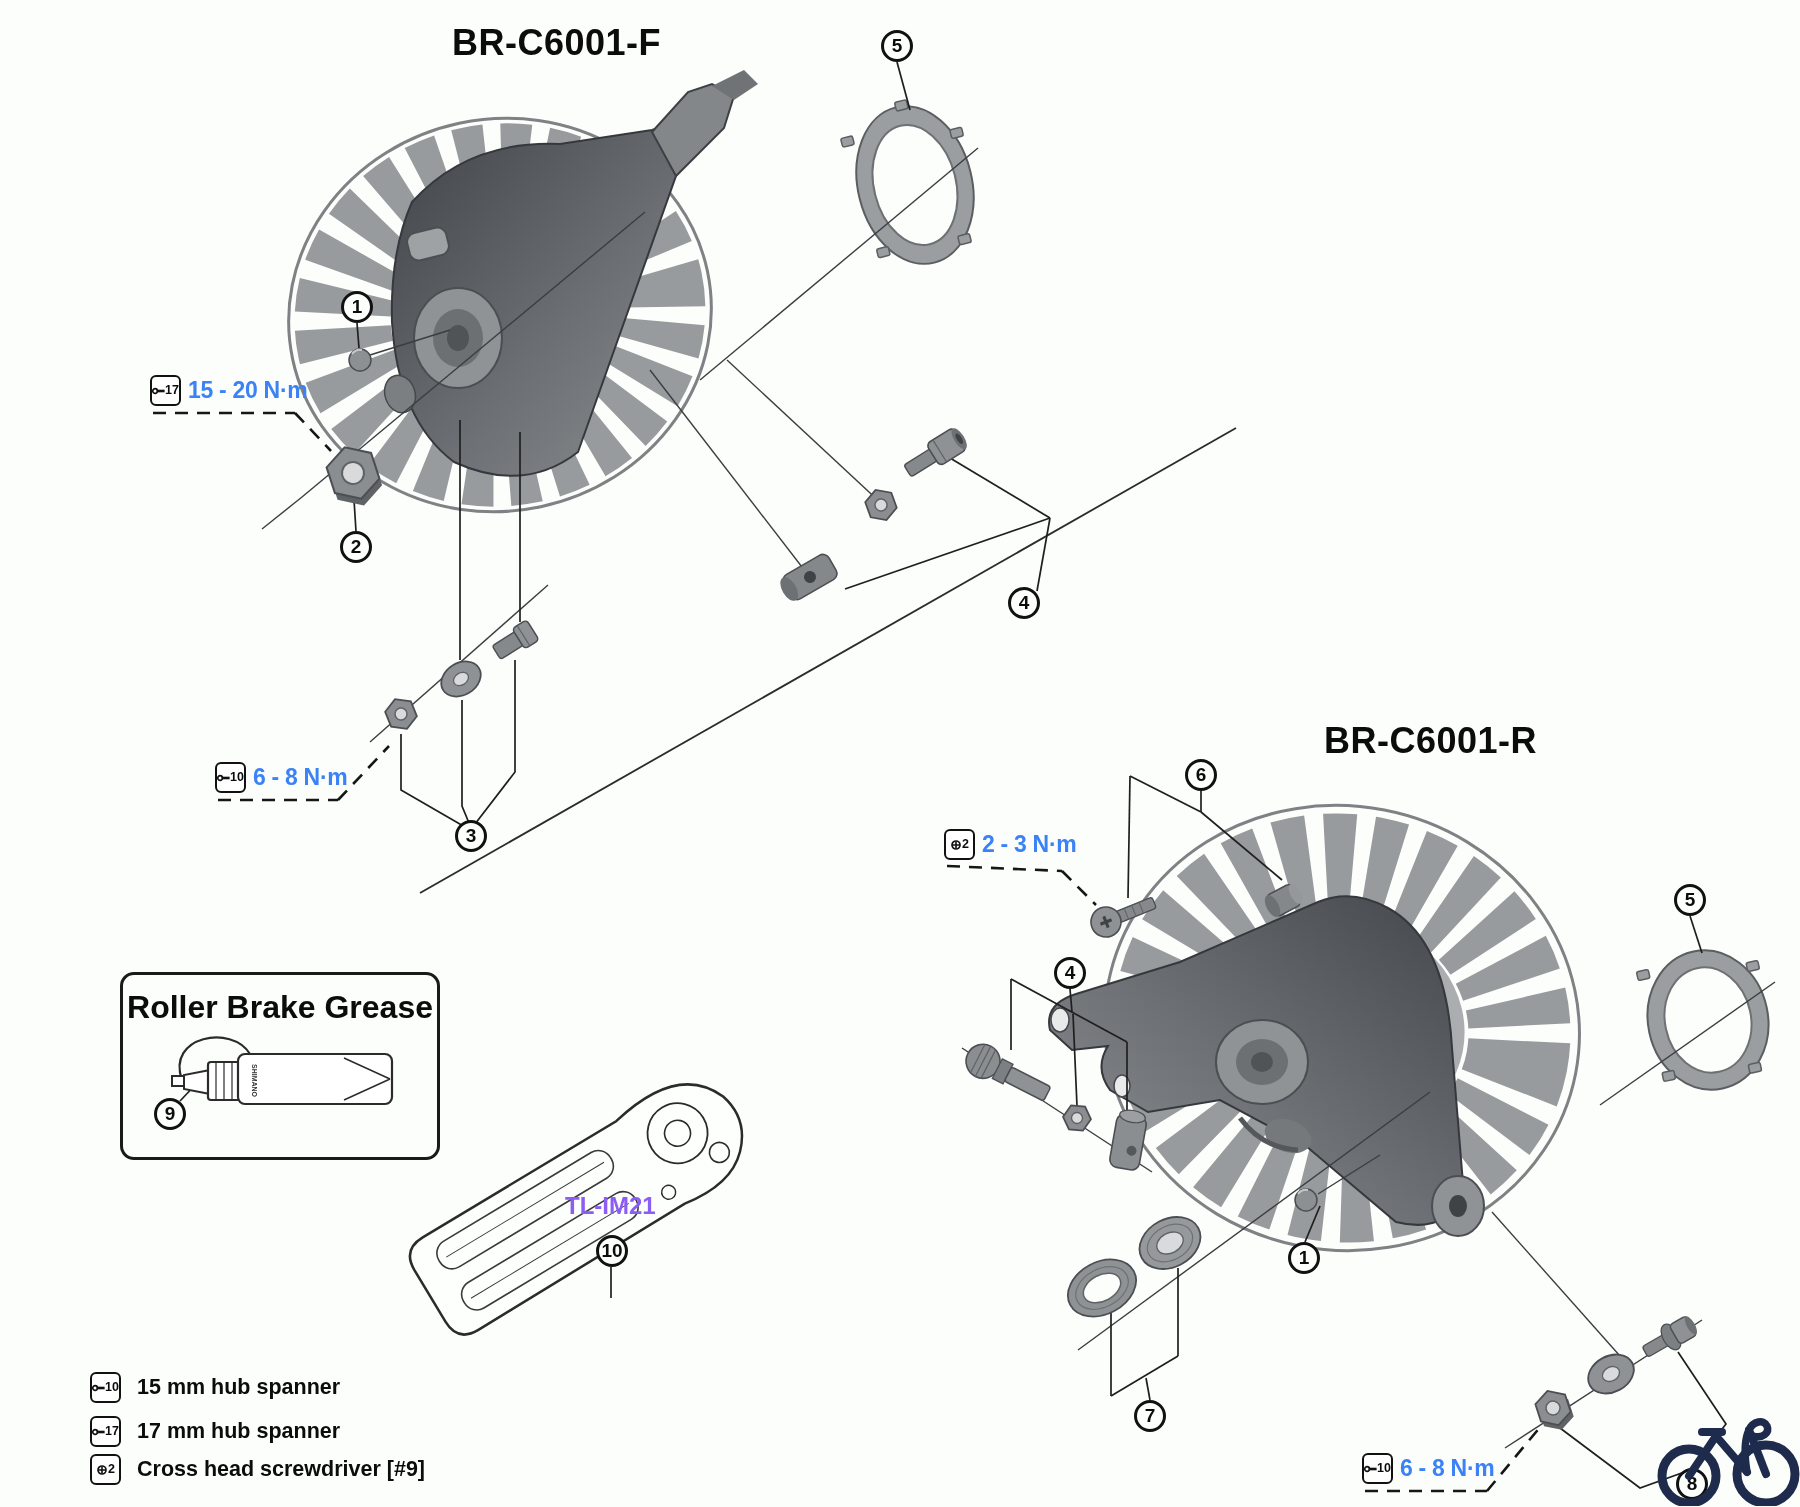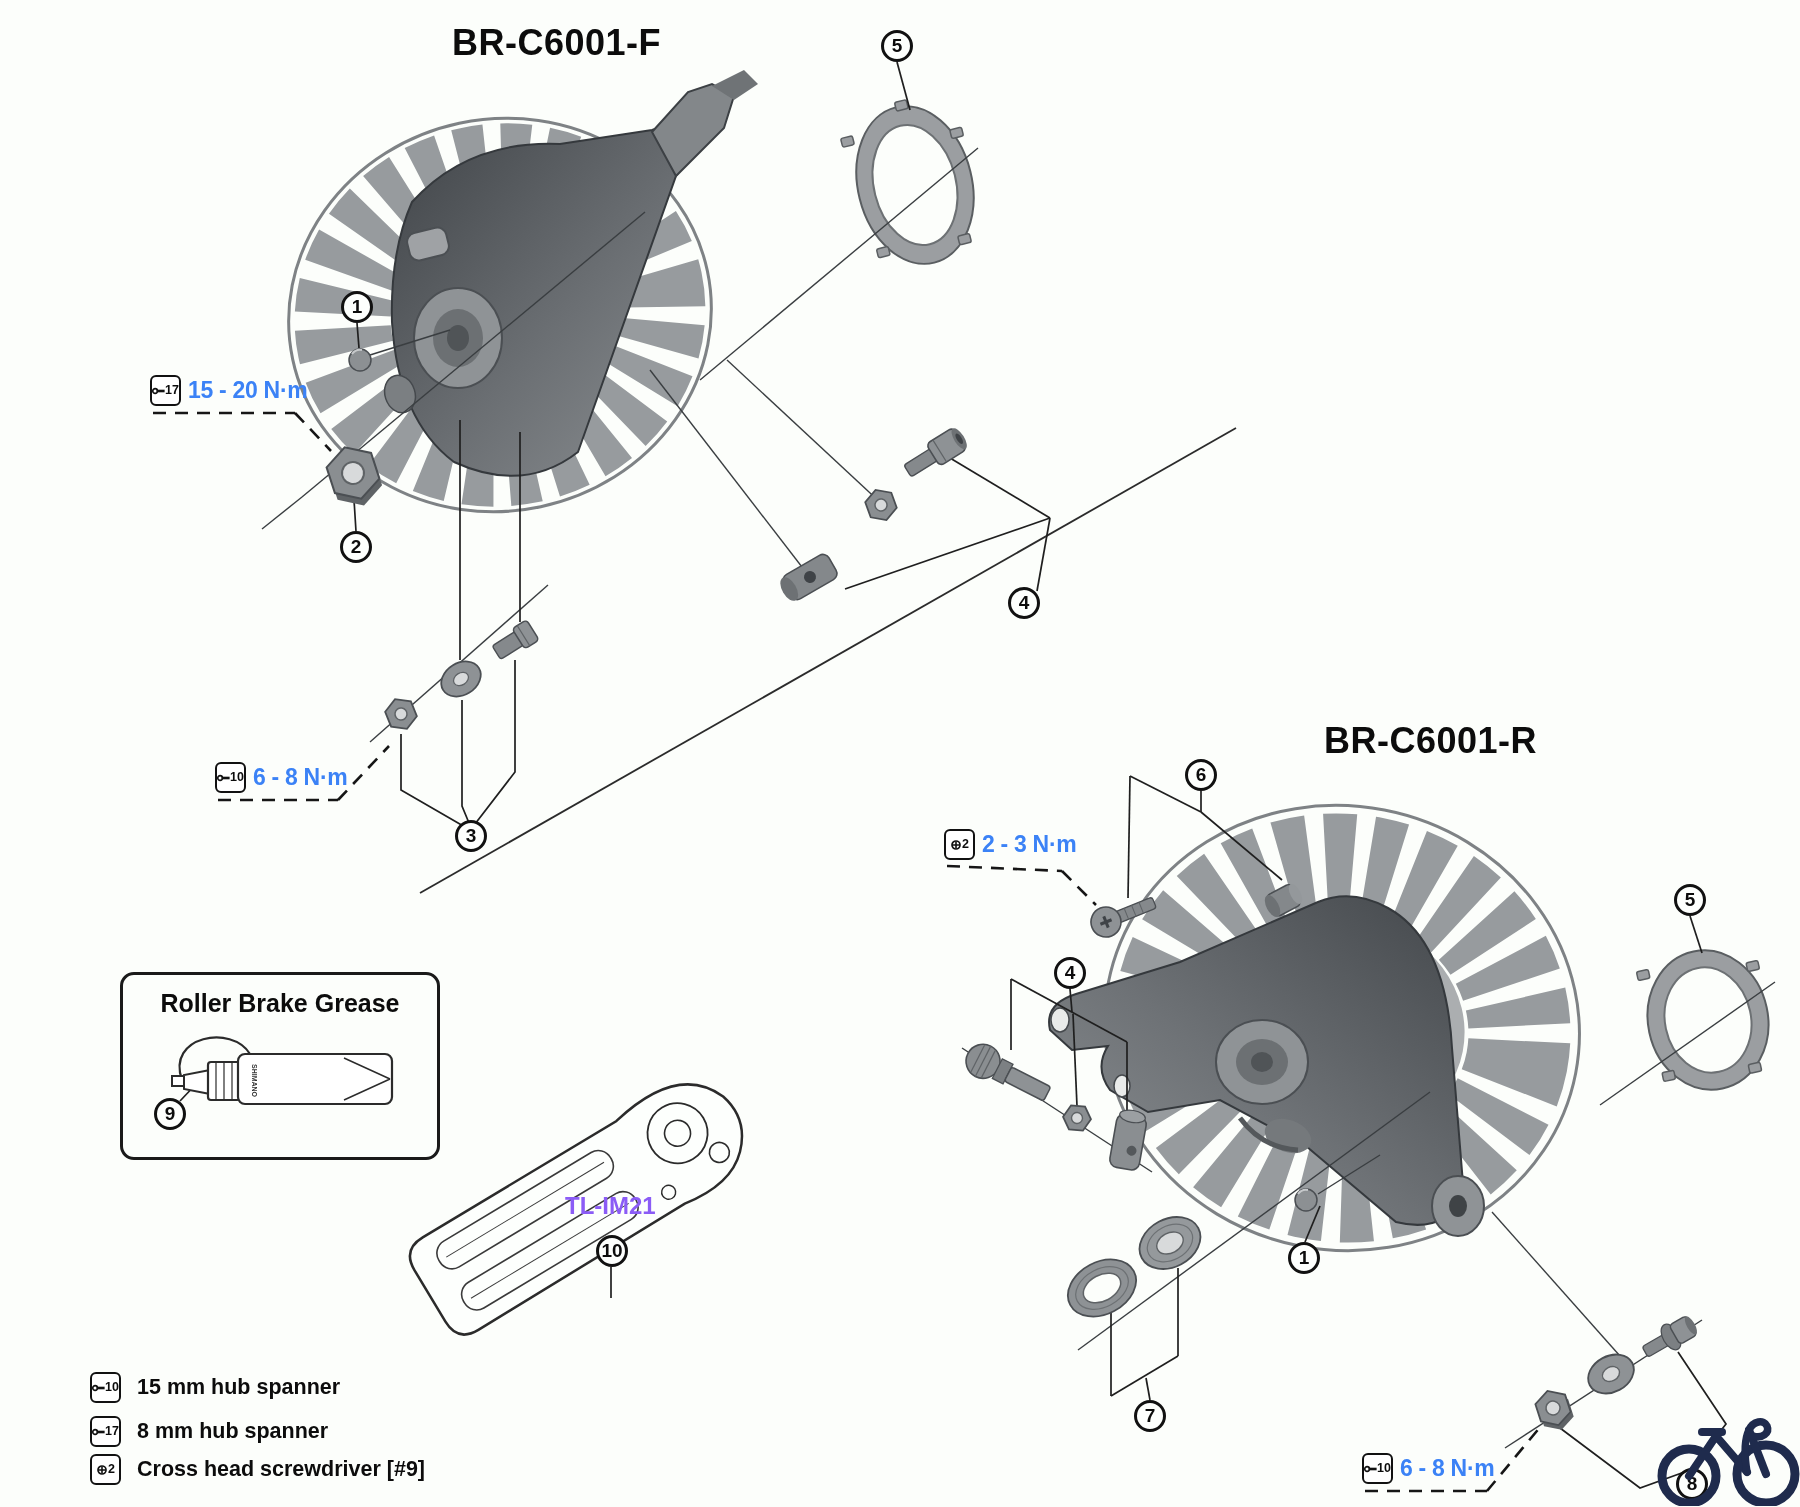"Roller Brake Grease" .grease-box .gtitle { font-size: 25px -> 32px }
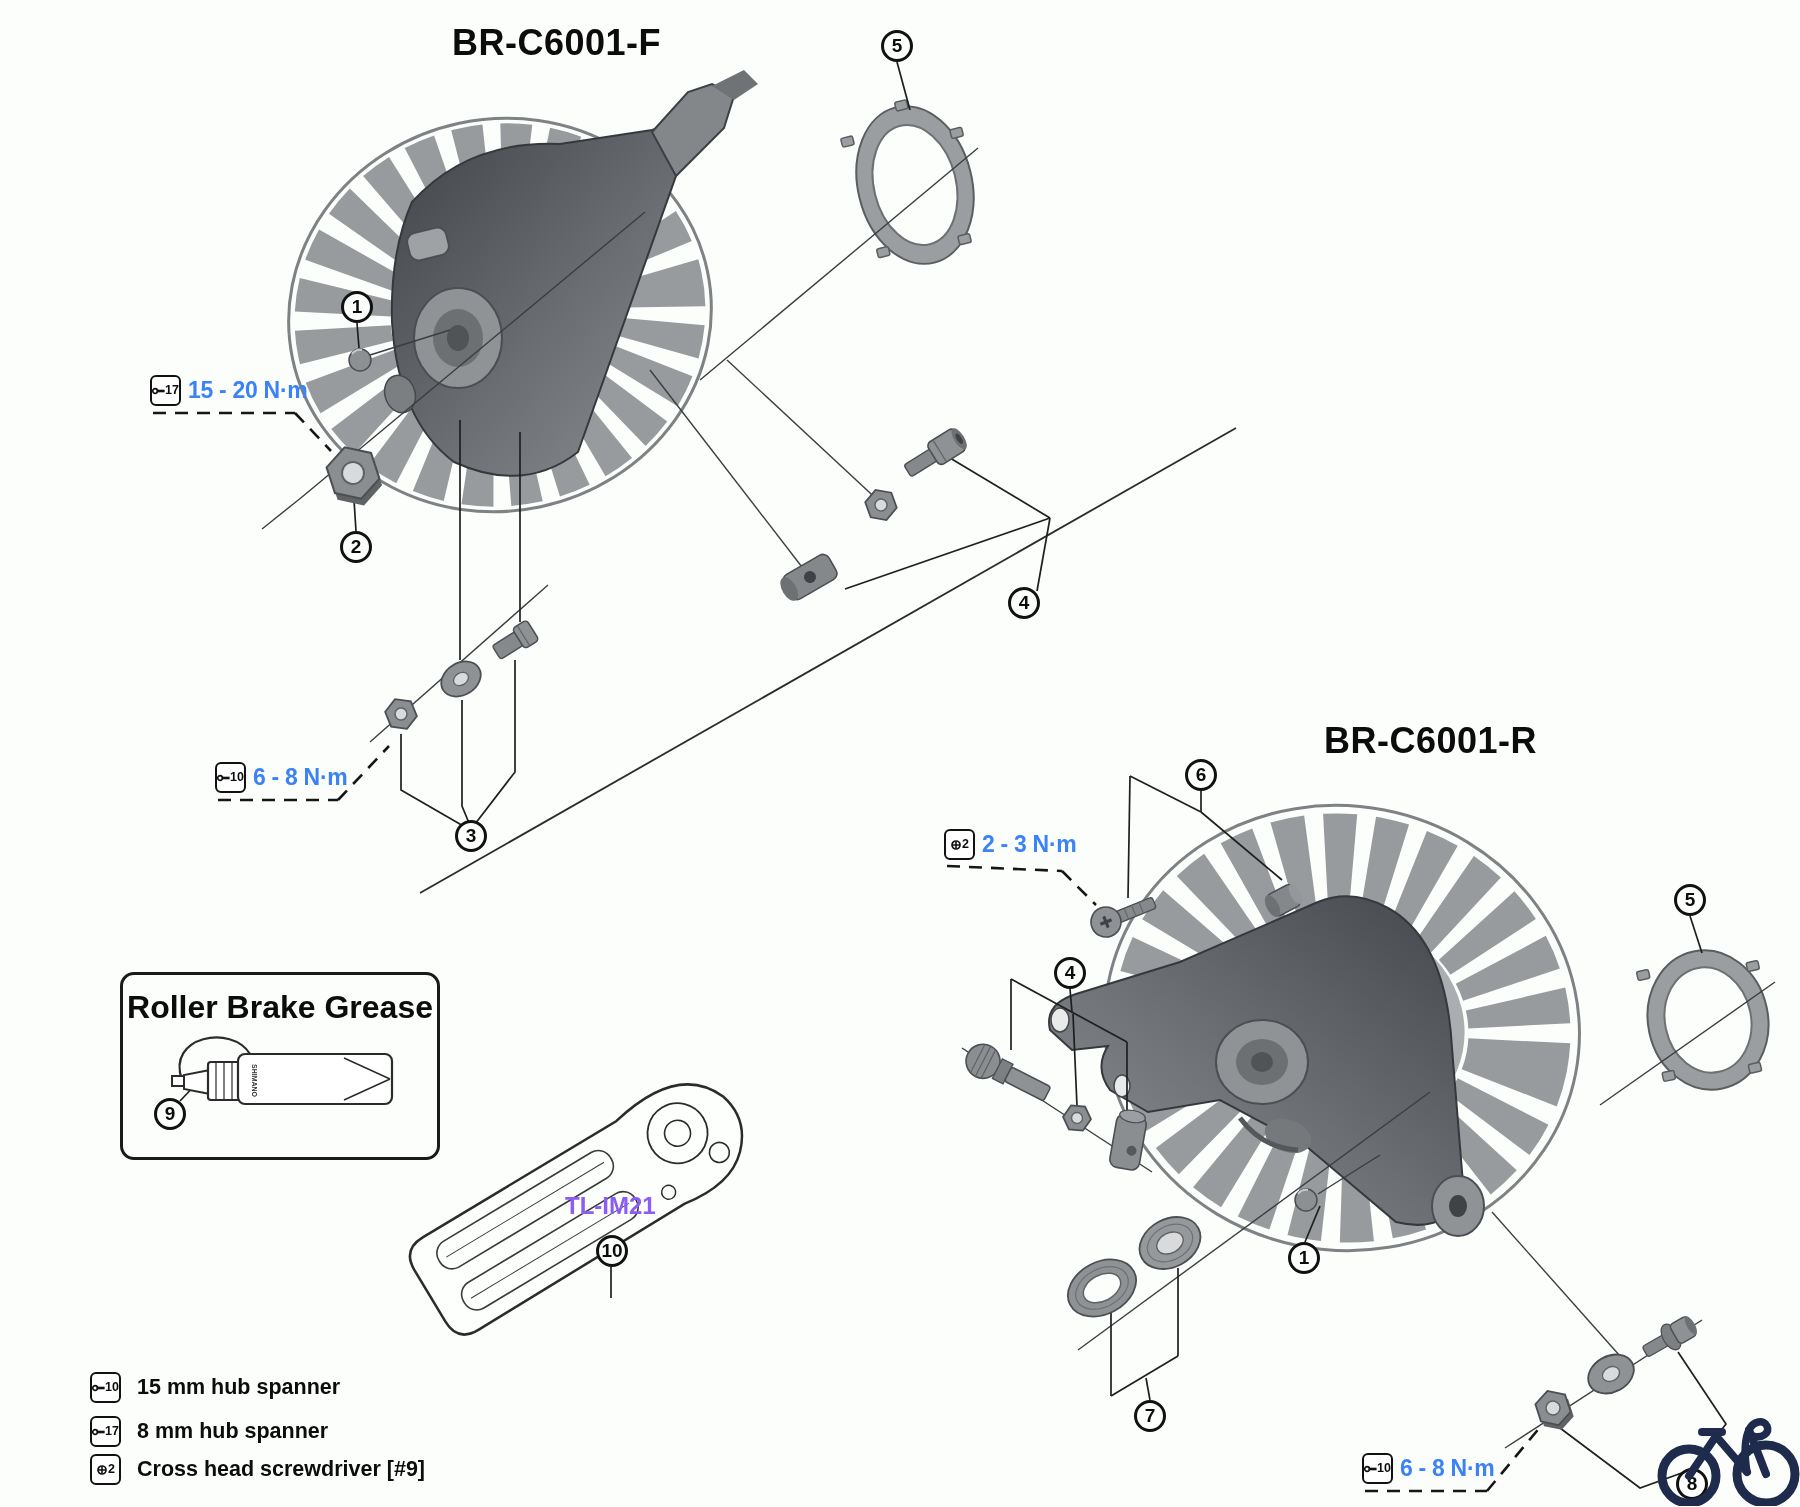"8 mm hub spanner" span.txt { text: 8 -> 17 }
